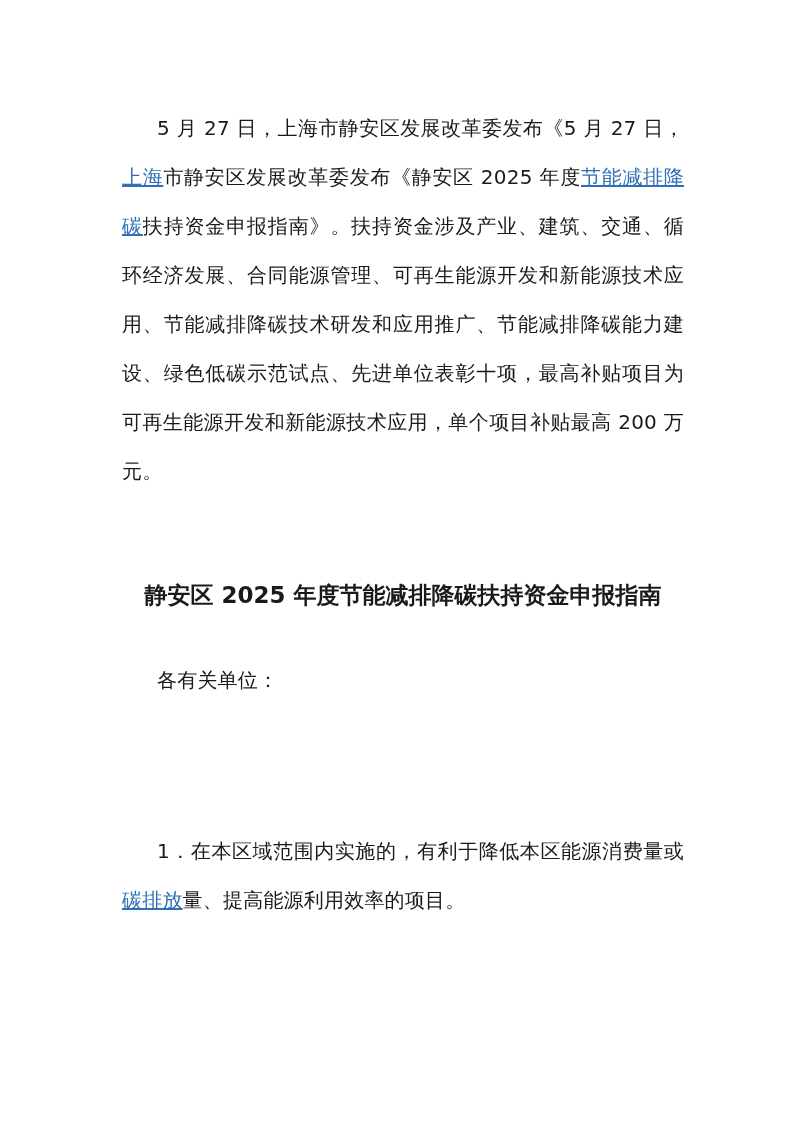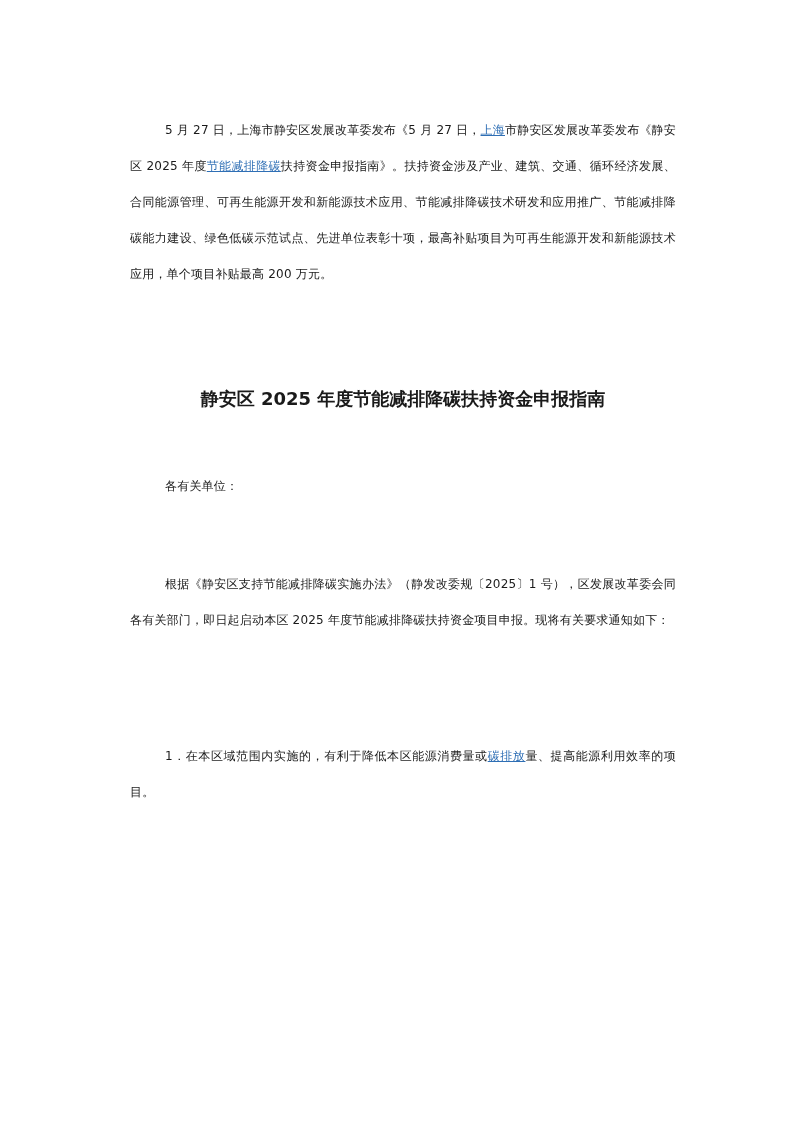"5 月 27 日，上海市静安区发展改革委发布《5 月" .para { font-size: 12px -> 20px; line-height: 36px -> 49px; margin: 12px -> 4px }
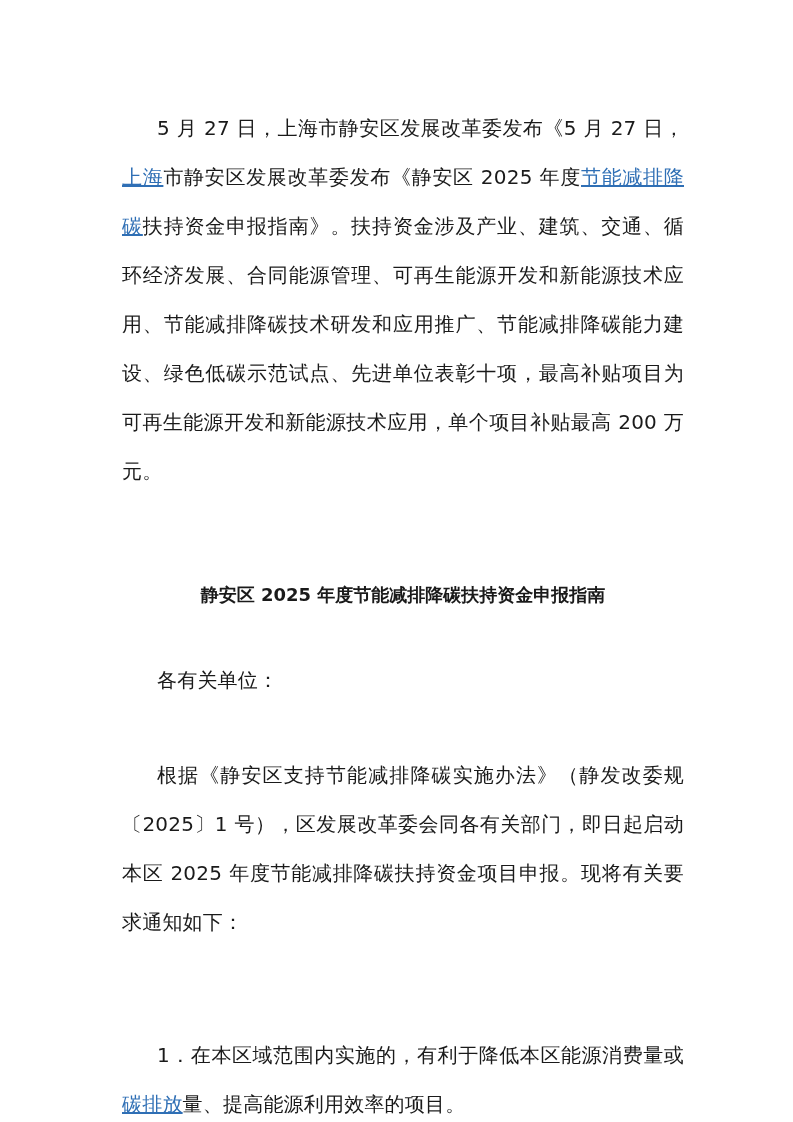"静安区 2025 年度节能减排降碳扶持资金申报指南" .title { font-size: 18px -> 23px }
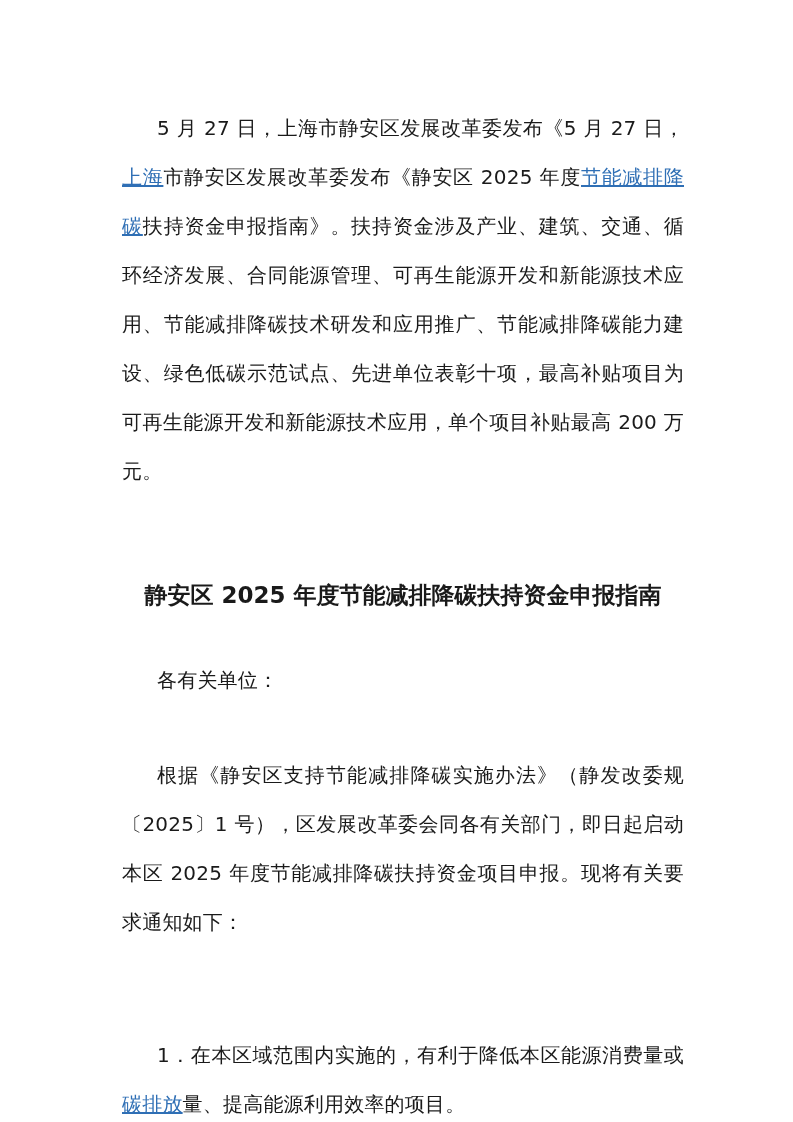"根据《静安区支持节能减排降碳实施办法》（静发改委规〔2025〕1" p.para { html: <p>根据《静安区支持节能减排降碳实施办法》（静发改委规〔2025〕1 号），区发展改革委会同各有关部门，即日起启动本区 2025 年度节能减排降碳扶持资金项目申报。现将有关要求通知如下：</p> -> none }
